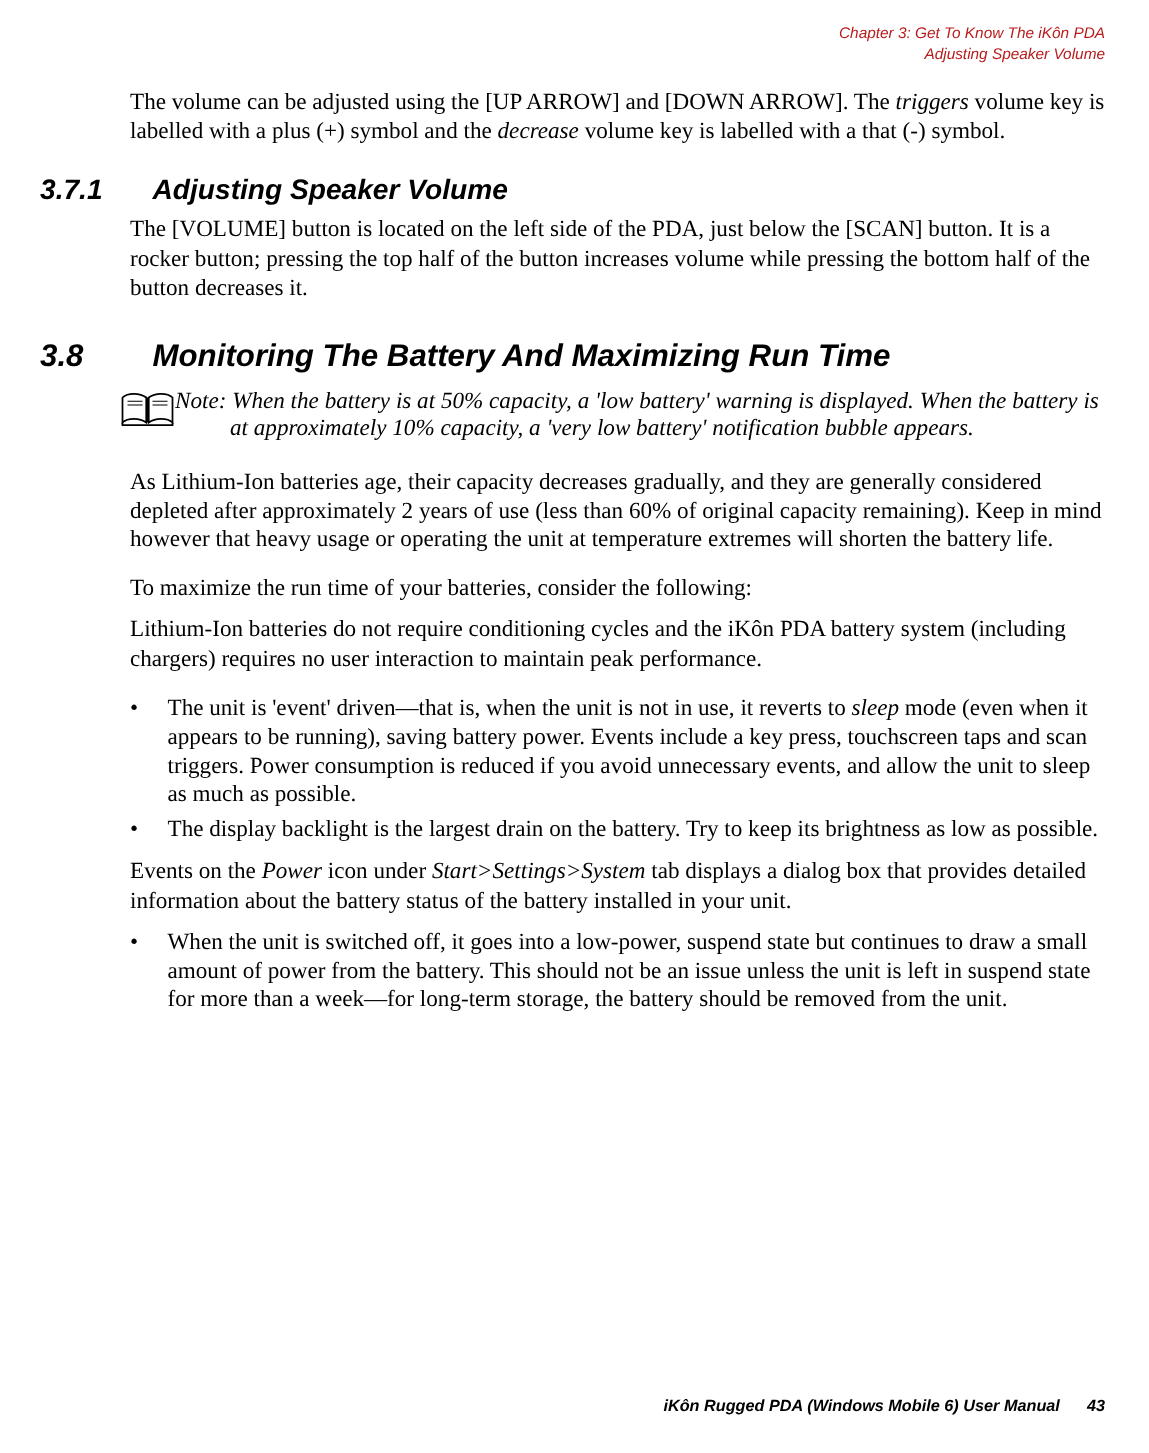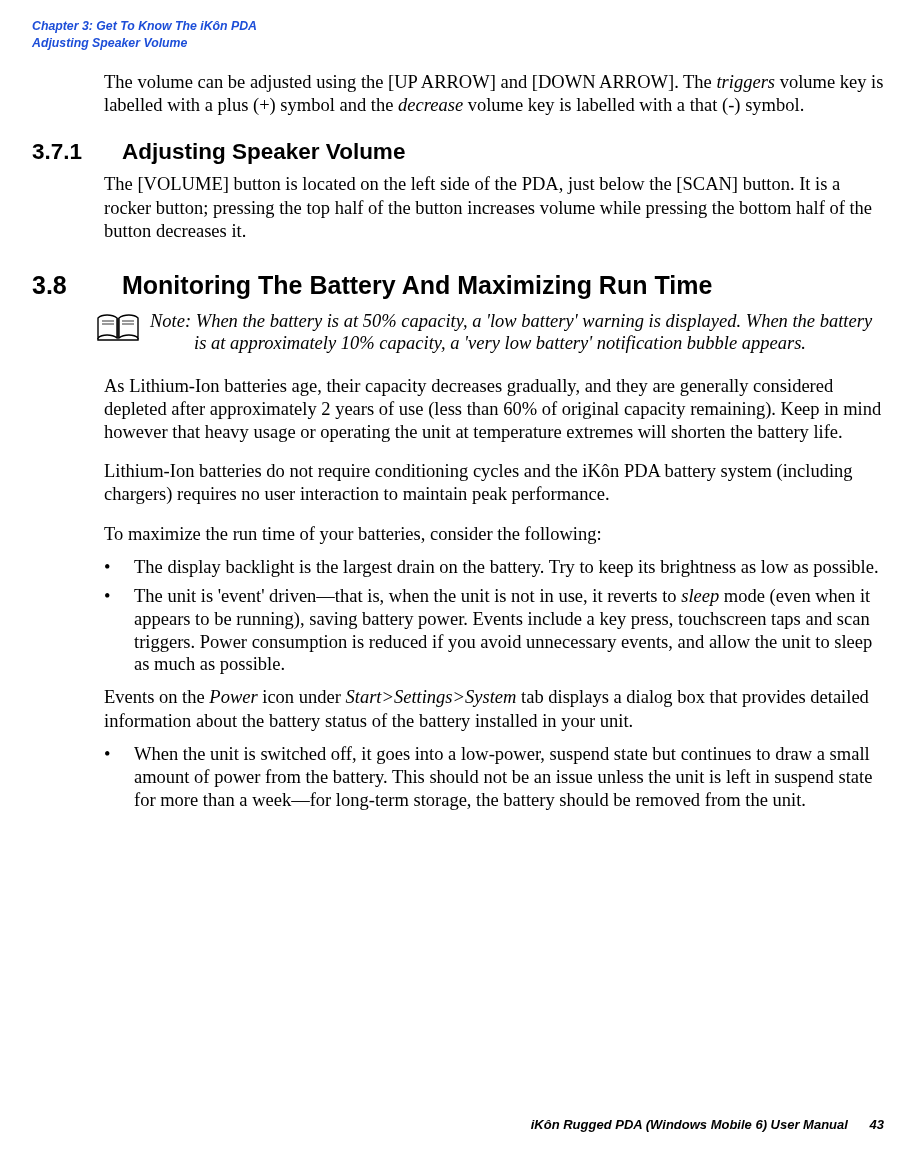"Chapter 3: Get To Know" .header { color: #1d4ed8 -> #b91c1c; font-weight: bold -> normal; text-align: none -> right }
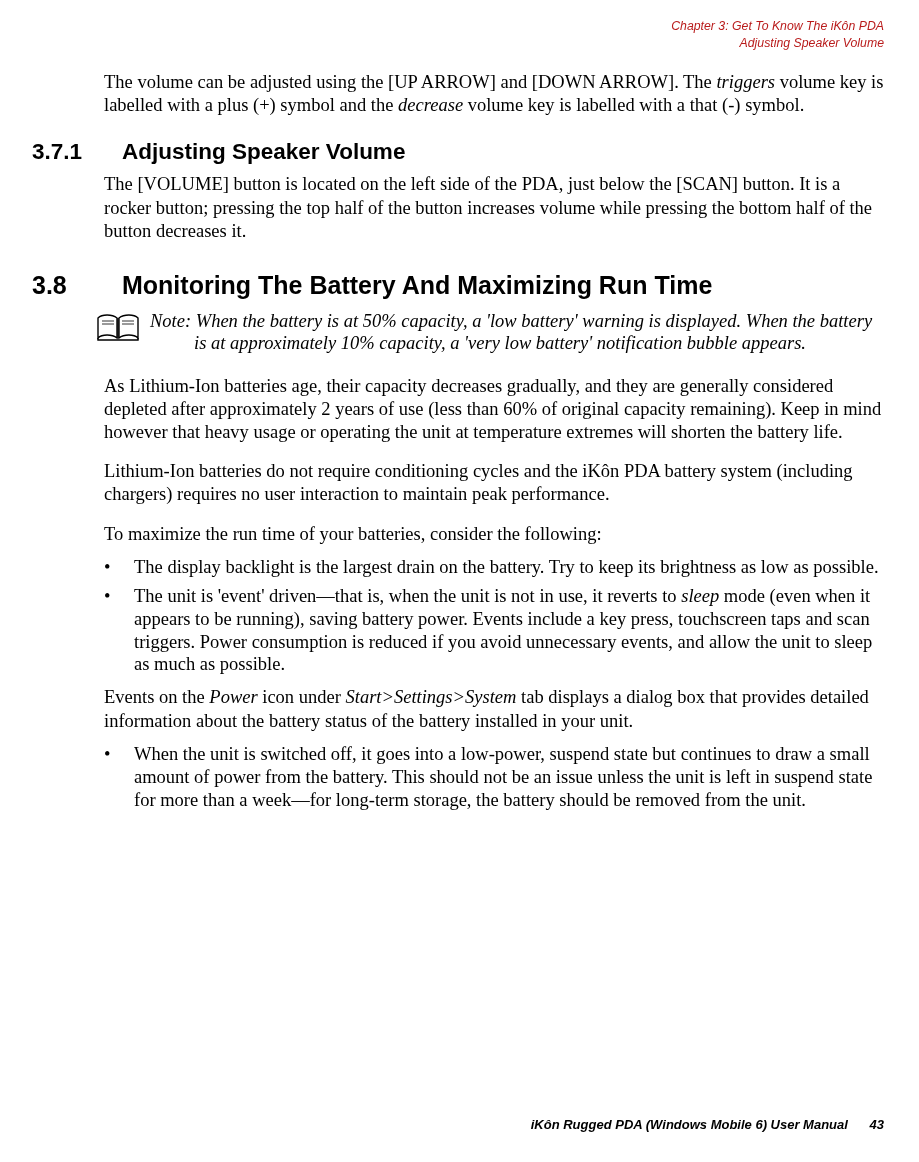"3.7.1" .section-heading { font-style: none -> italic }
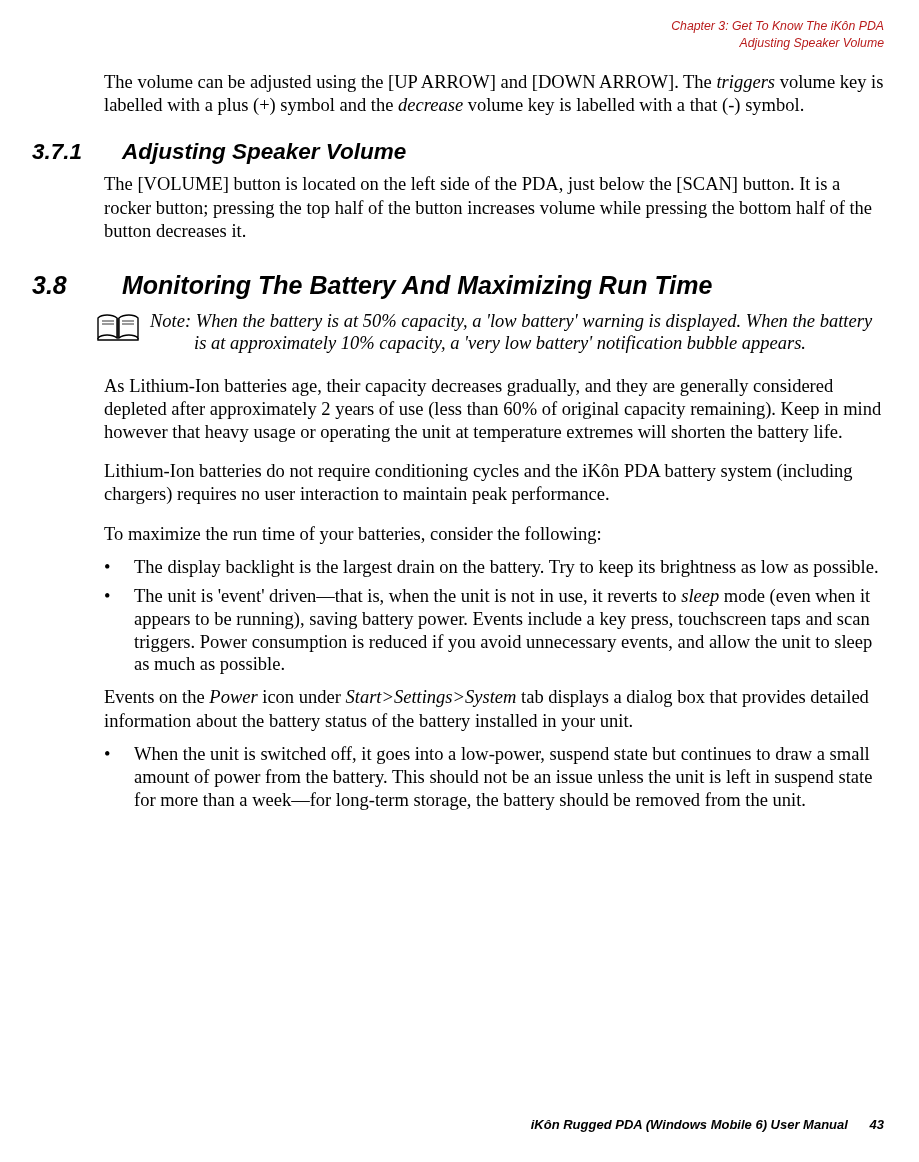"Note: When the battery is" .note-row { gap: 10px -> 0 }
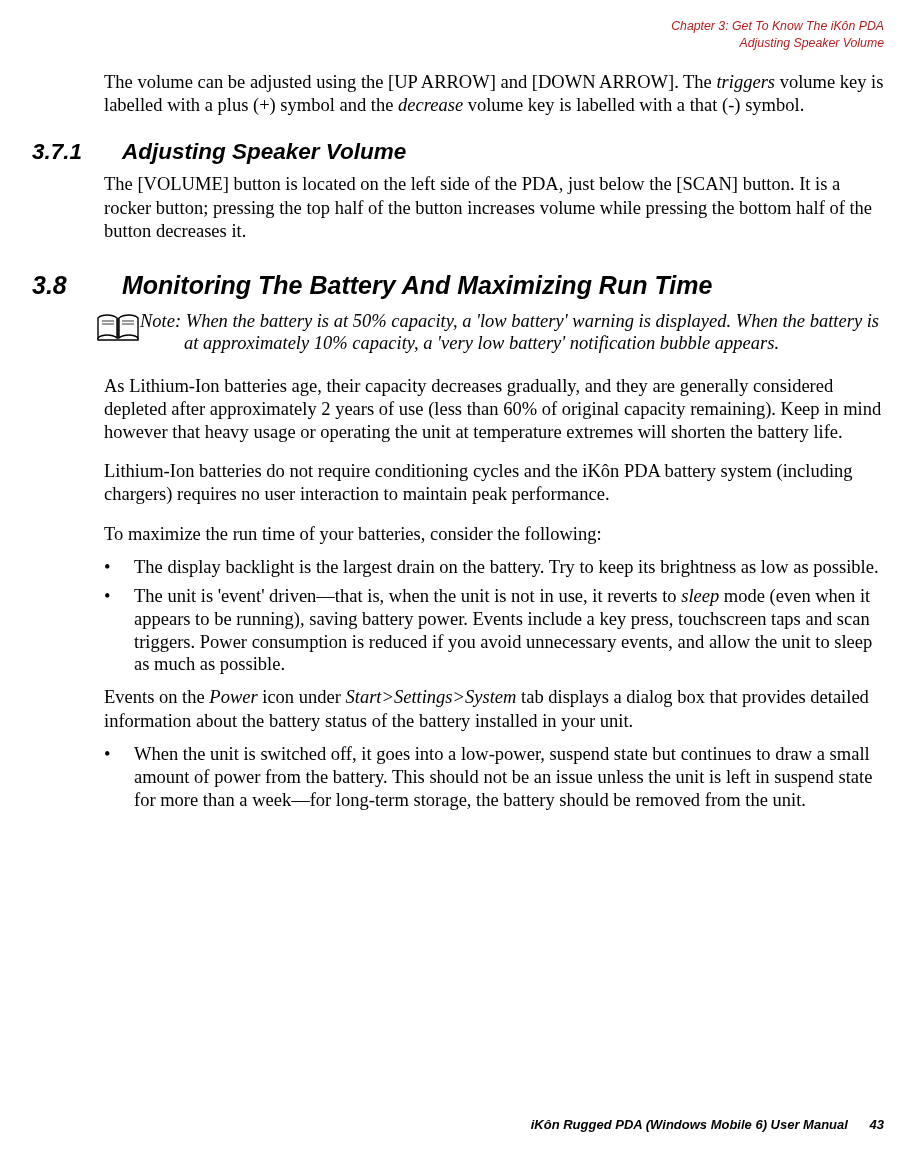"Lithium-Ion batteries do not require" p.body-para { order: before "To maximize the run time" -> after "To maximize the run time" }
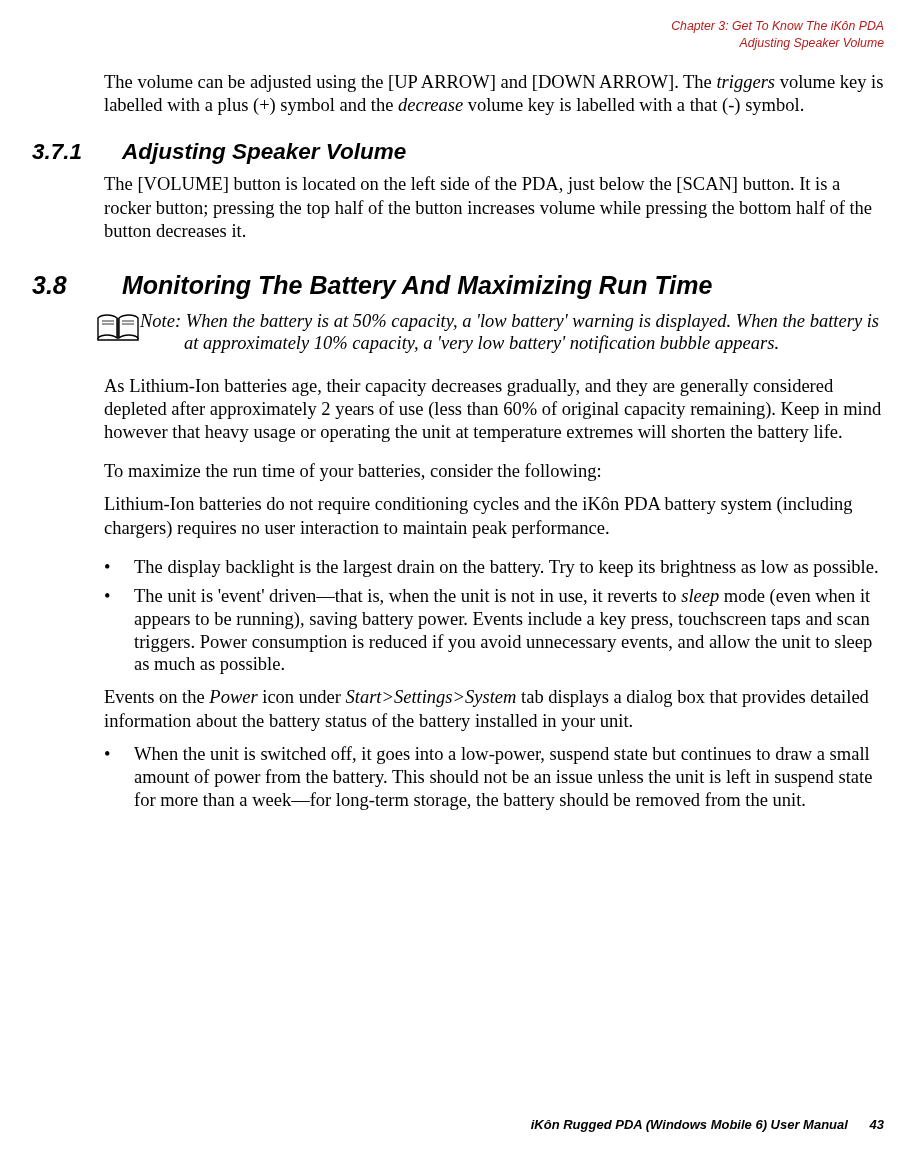"The display backlight is the" li { order: before "The unit is 'event' driven—that" -> after "The unit is 'event' driven—that" }
